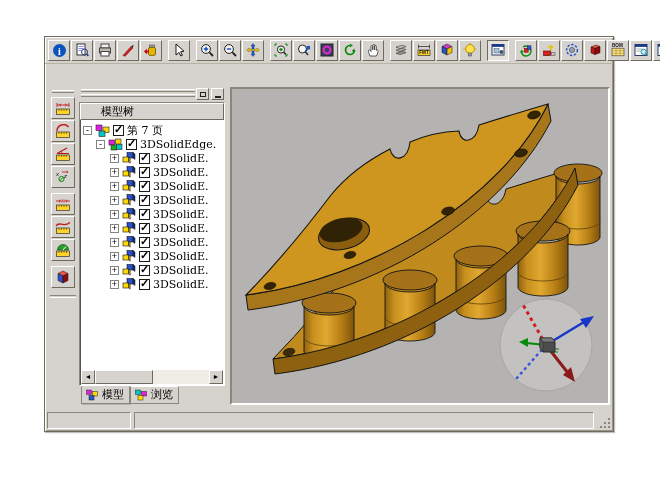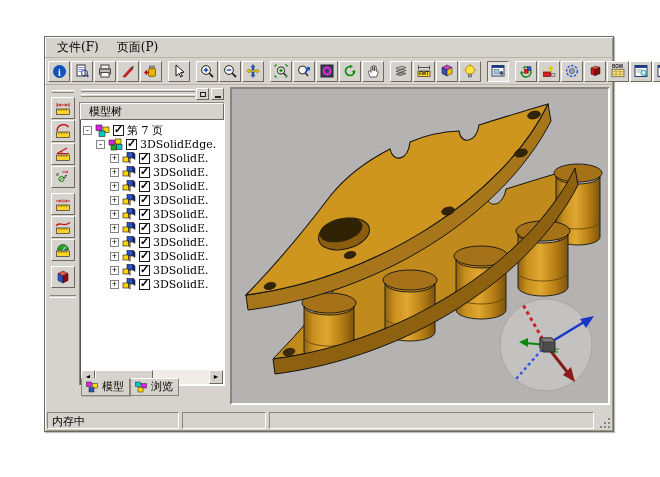"文件(F)" div { html: <div> <span>文件(F)</span> <span>页面(P)</span> </div> -> none }
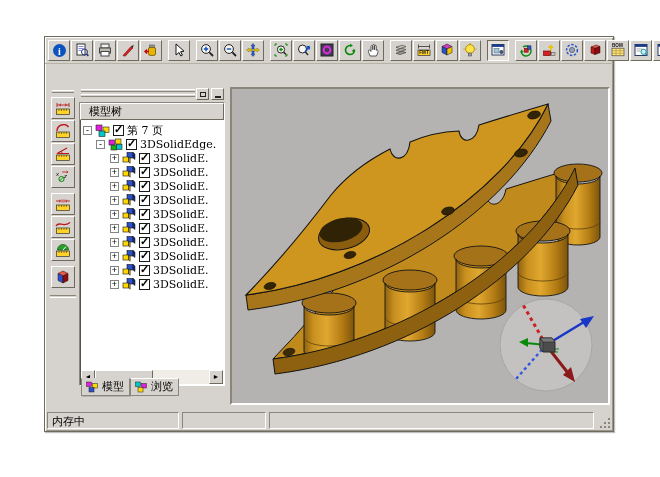"模型树" #treeheader { padding: 0 8px -> 0 20px }
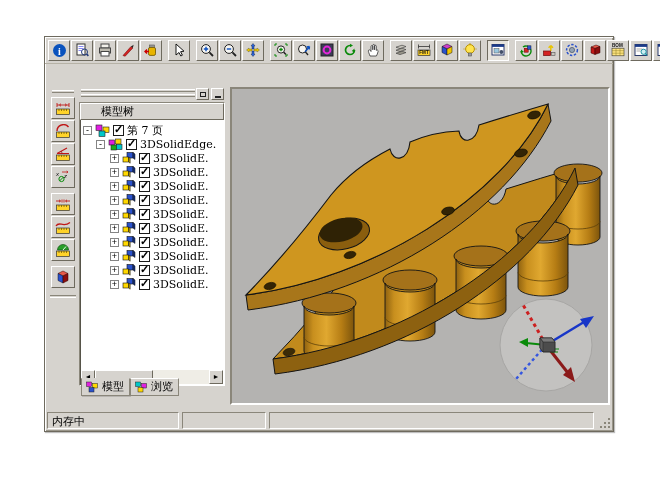"模型" #tabs { bottom: 8px -> 0px }
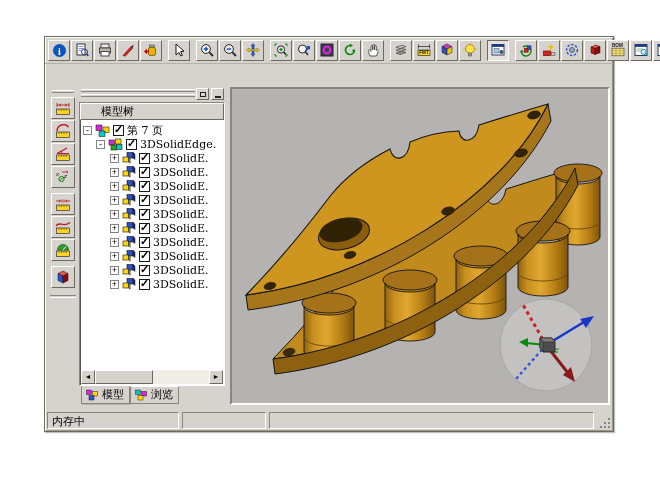"内存中" div.cell { html: <div>内存中</div> -> none }
